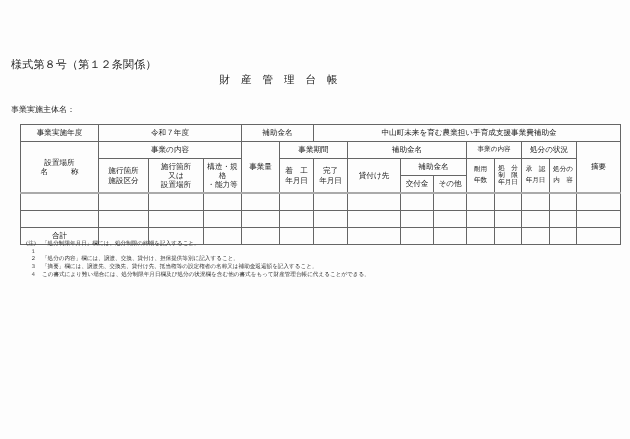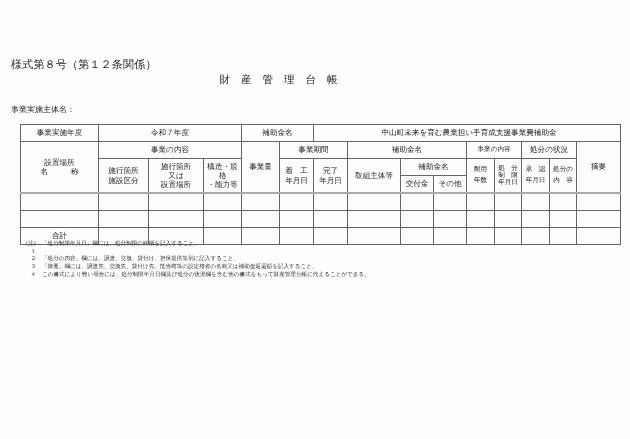"取組主体等" td { text: 取組主体等 -> 貸付け先 }
